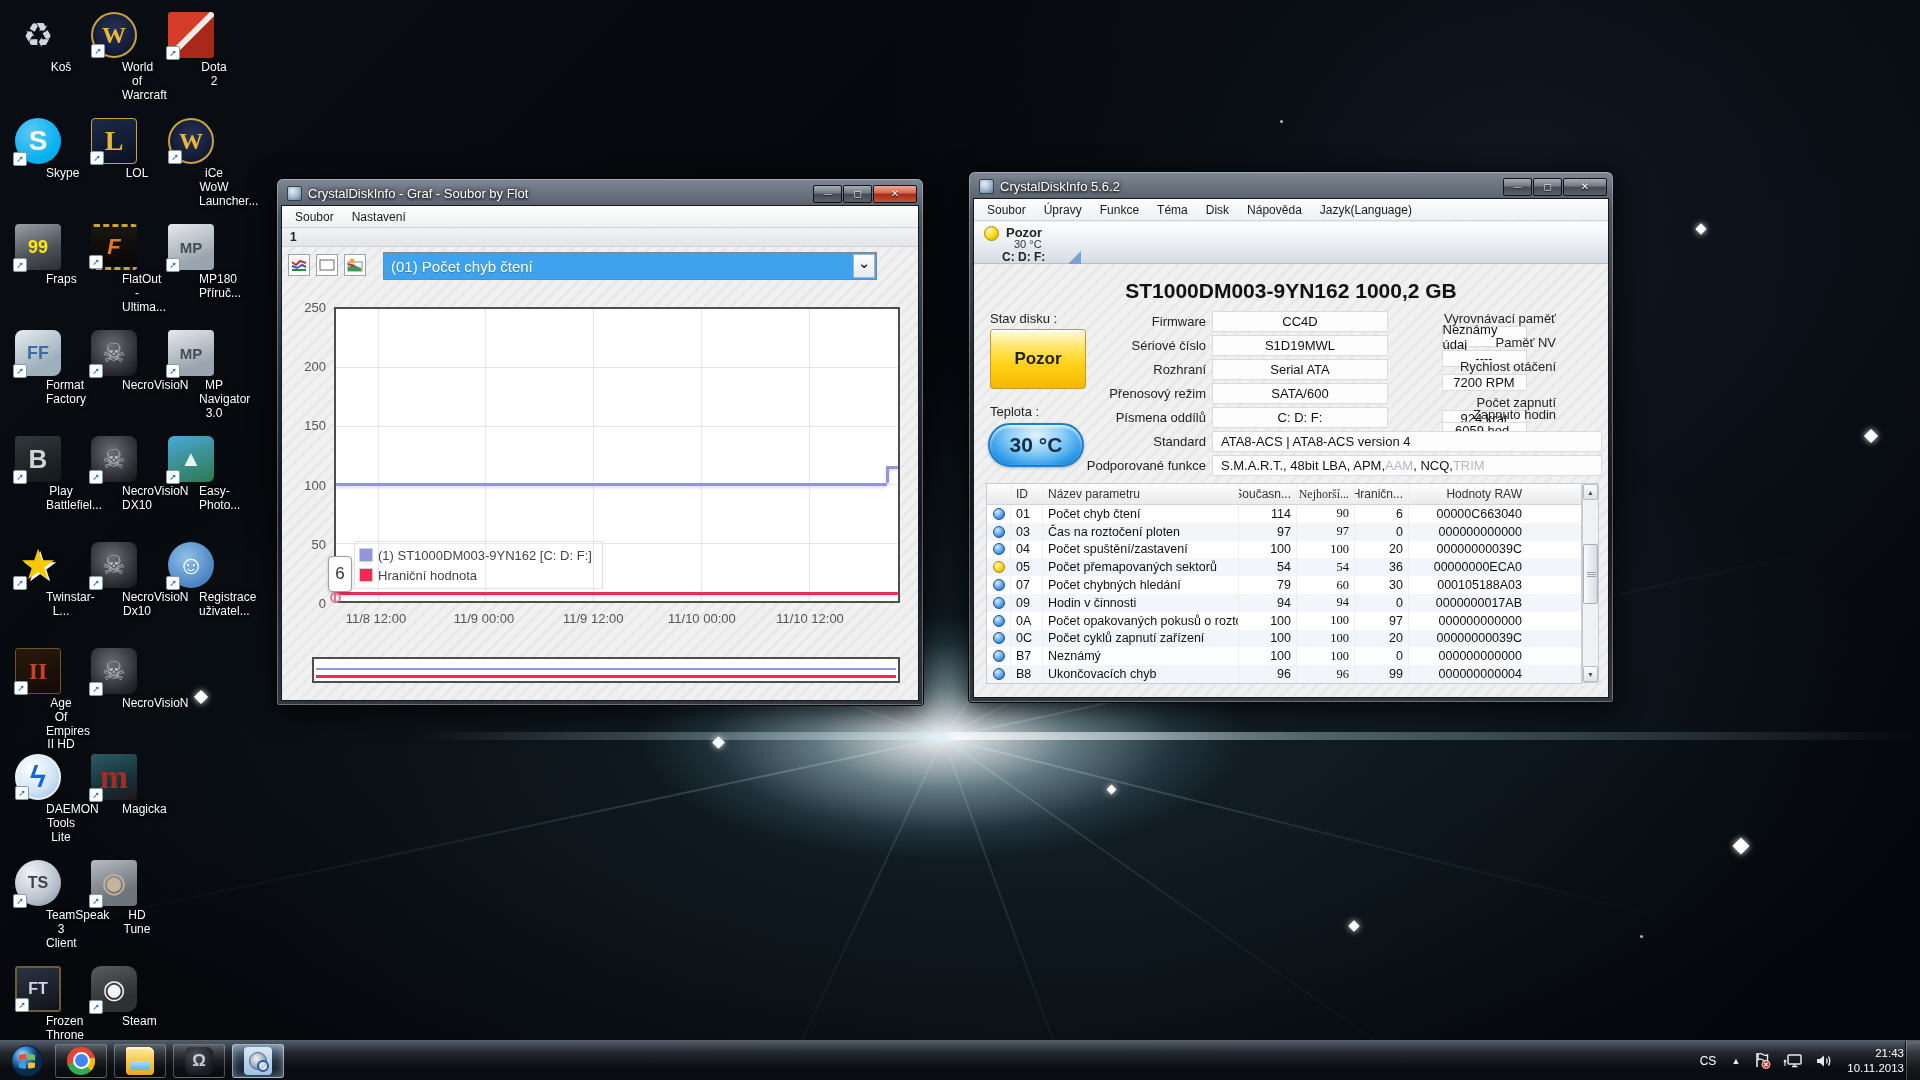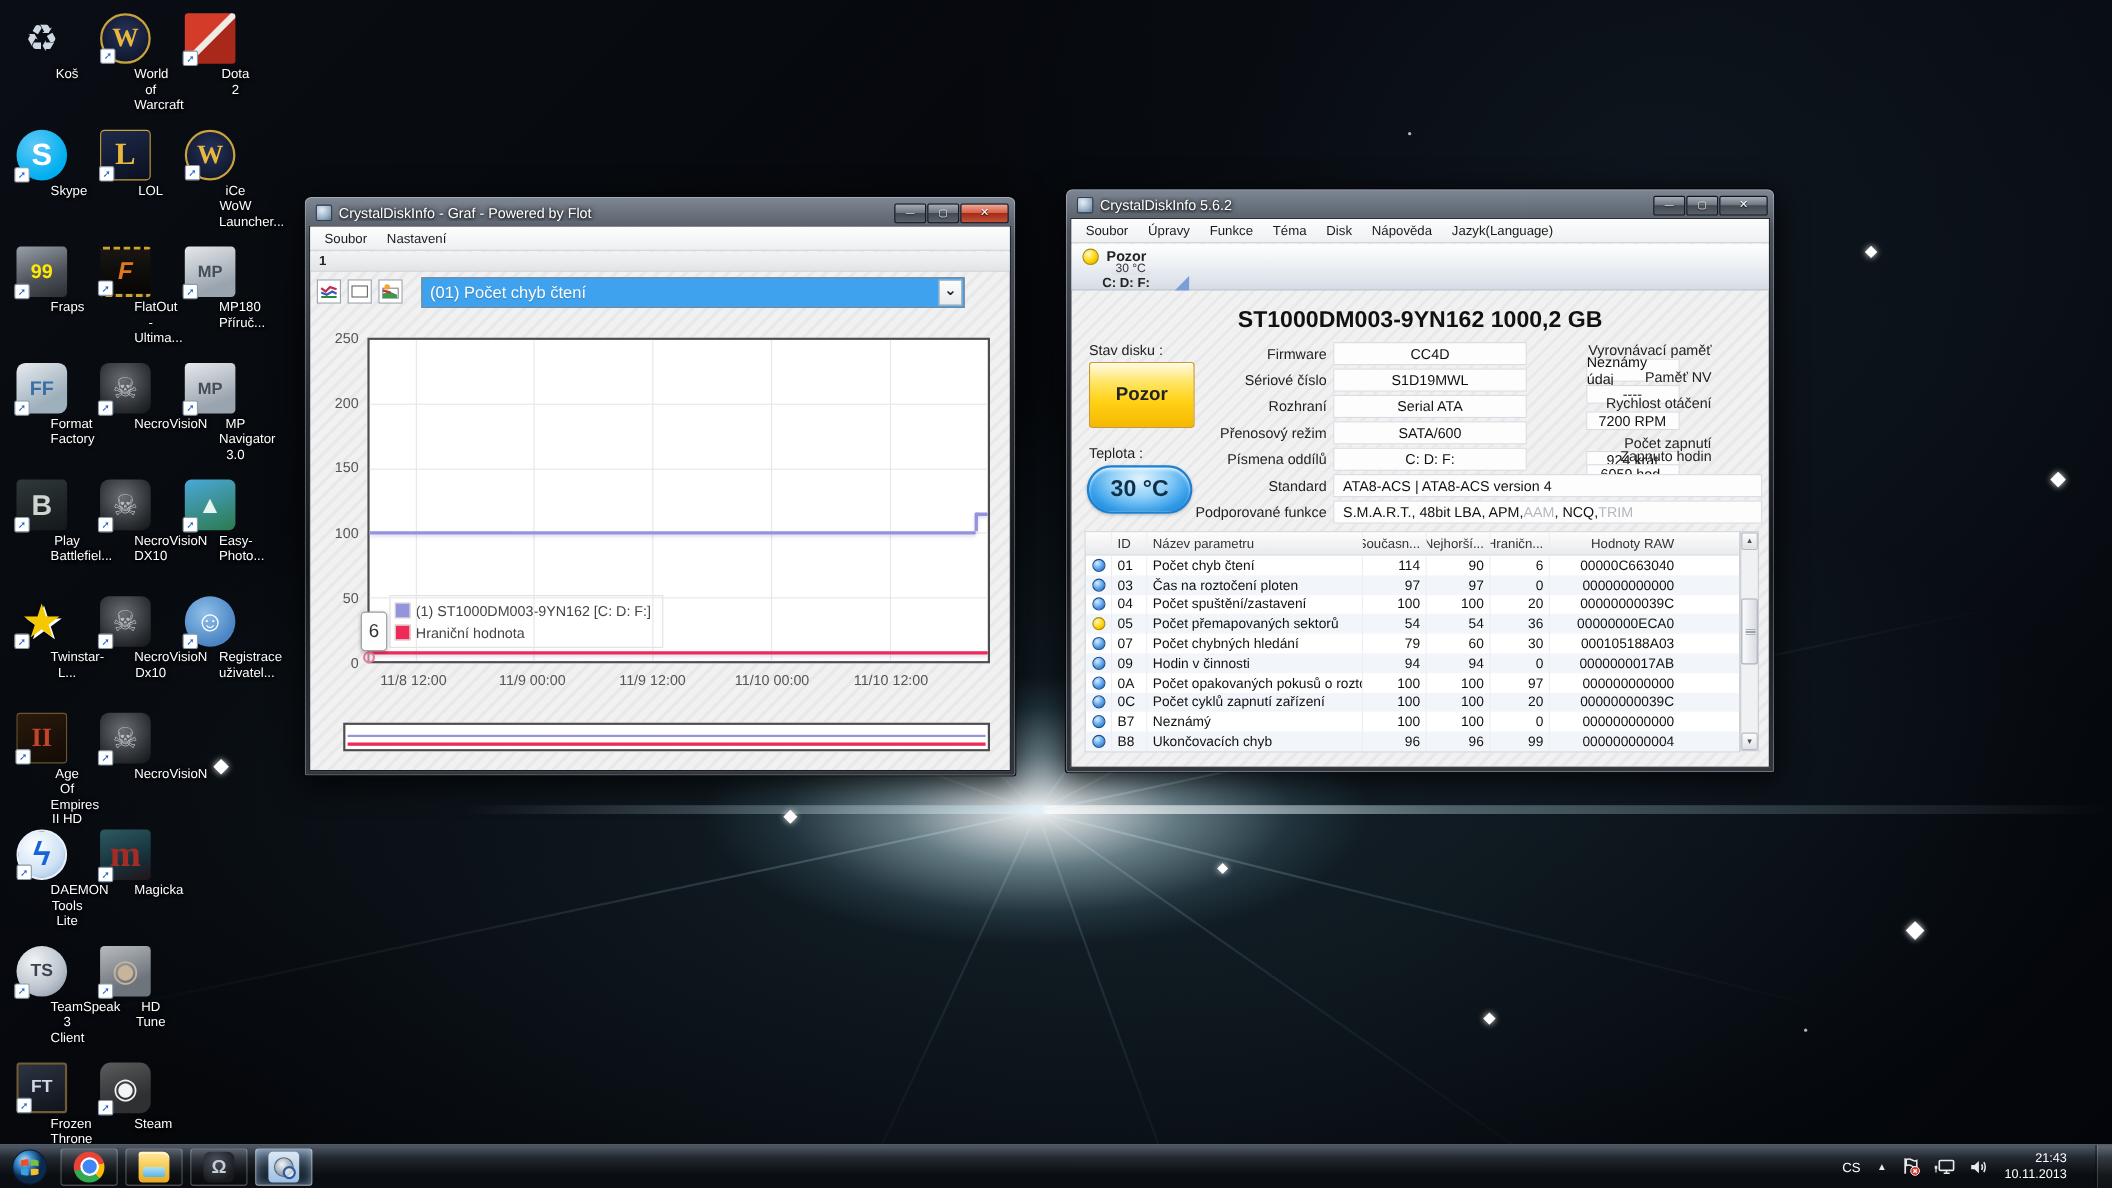"CrystalDiskInfo - Graf - Powered" span.win-title-text { text: Powered -> Soubor }
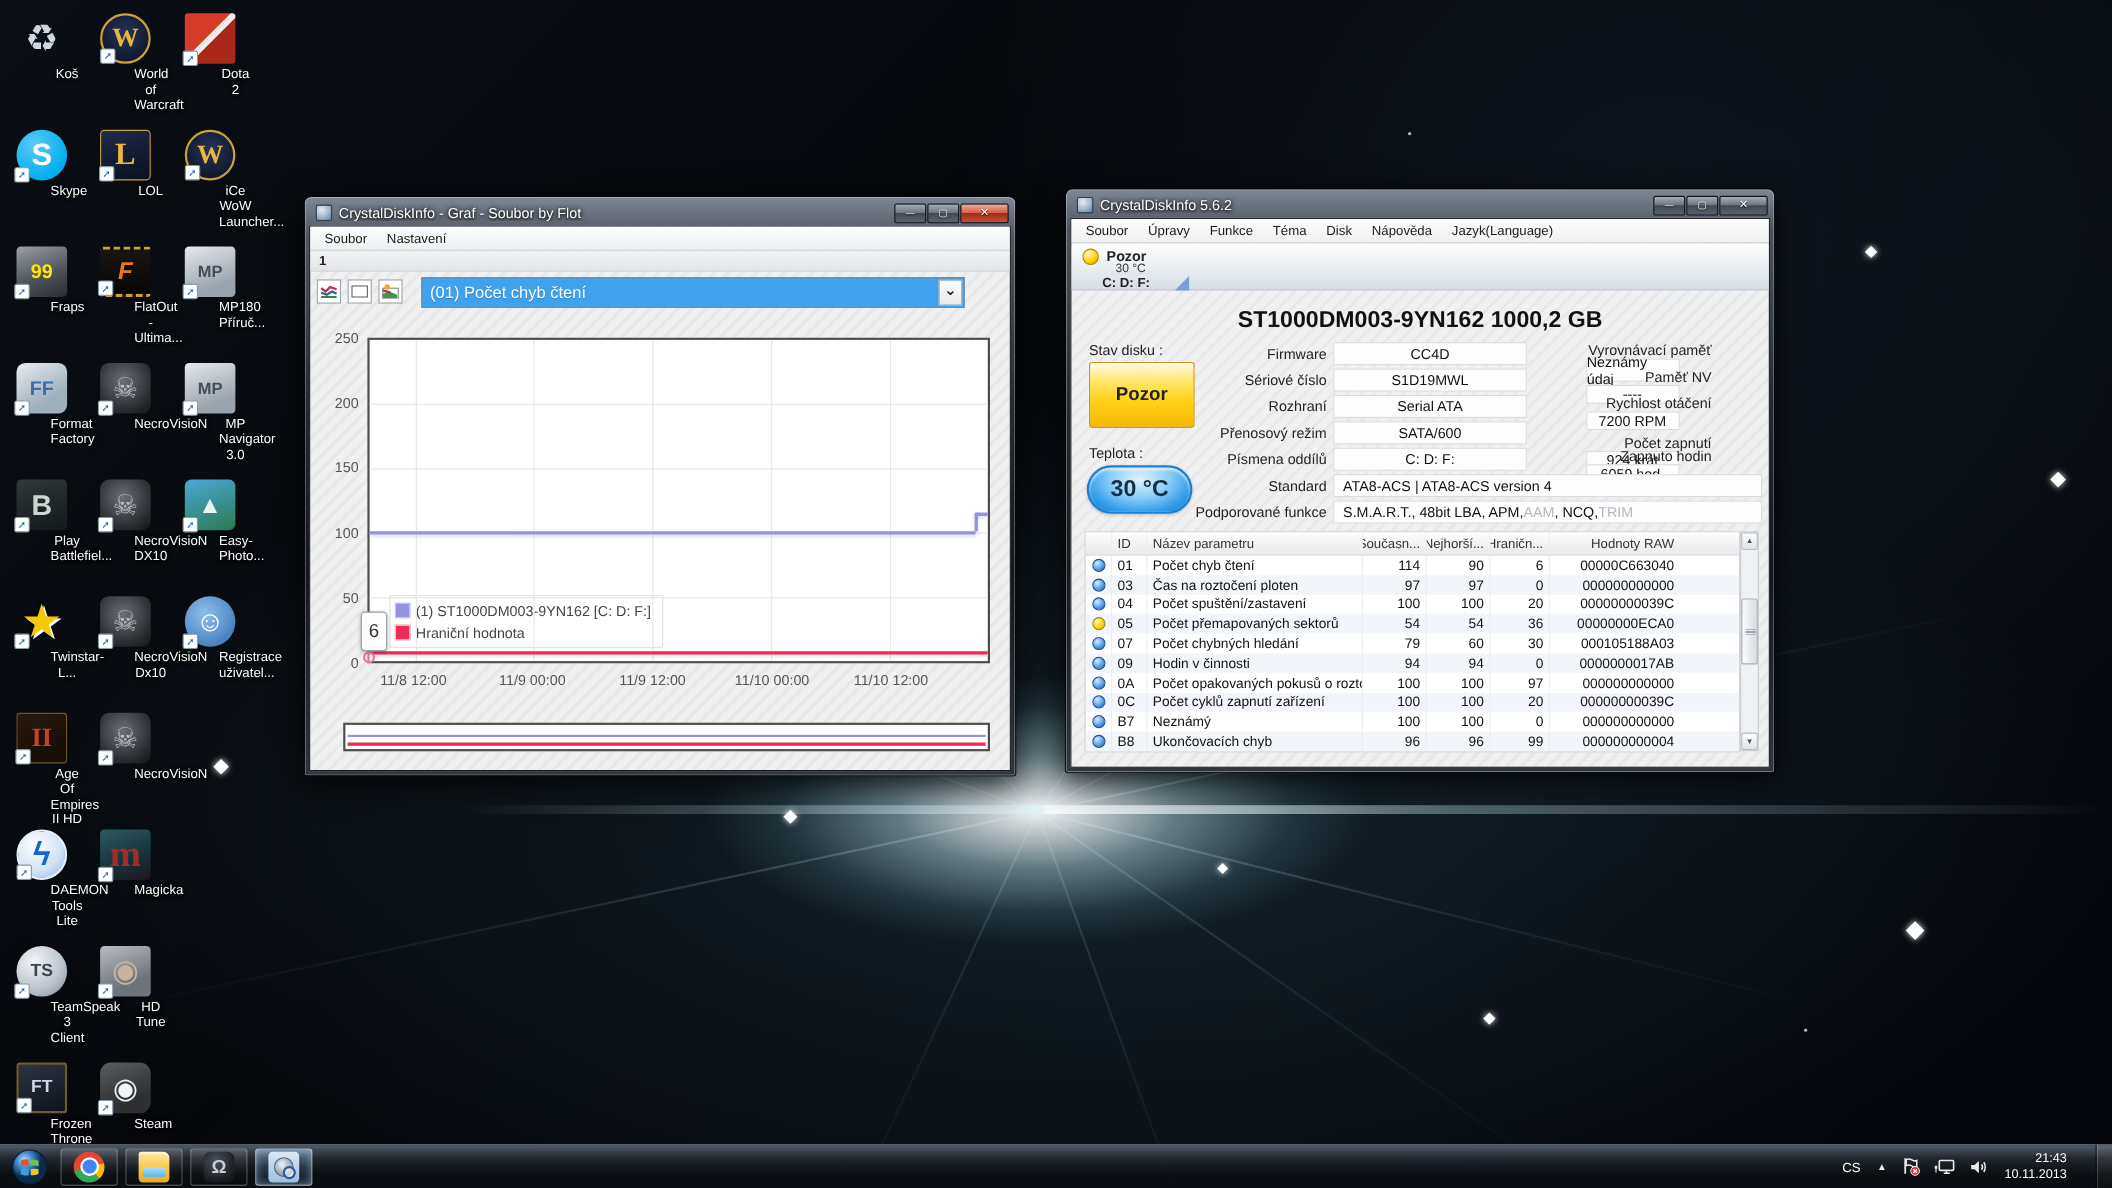"Nejhorší..." .c-worst { font-family: none -> Liberation Serif, serif }
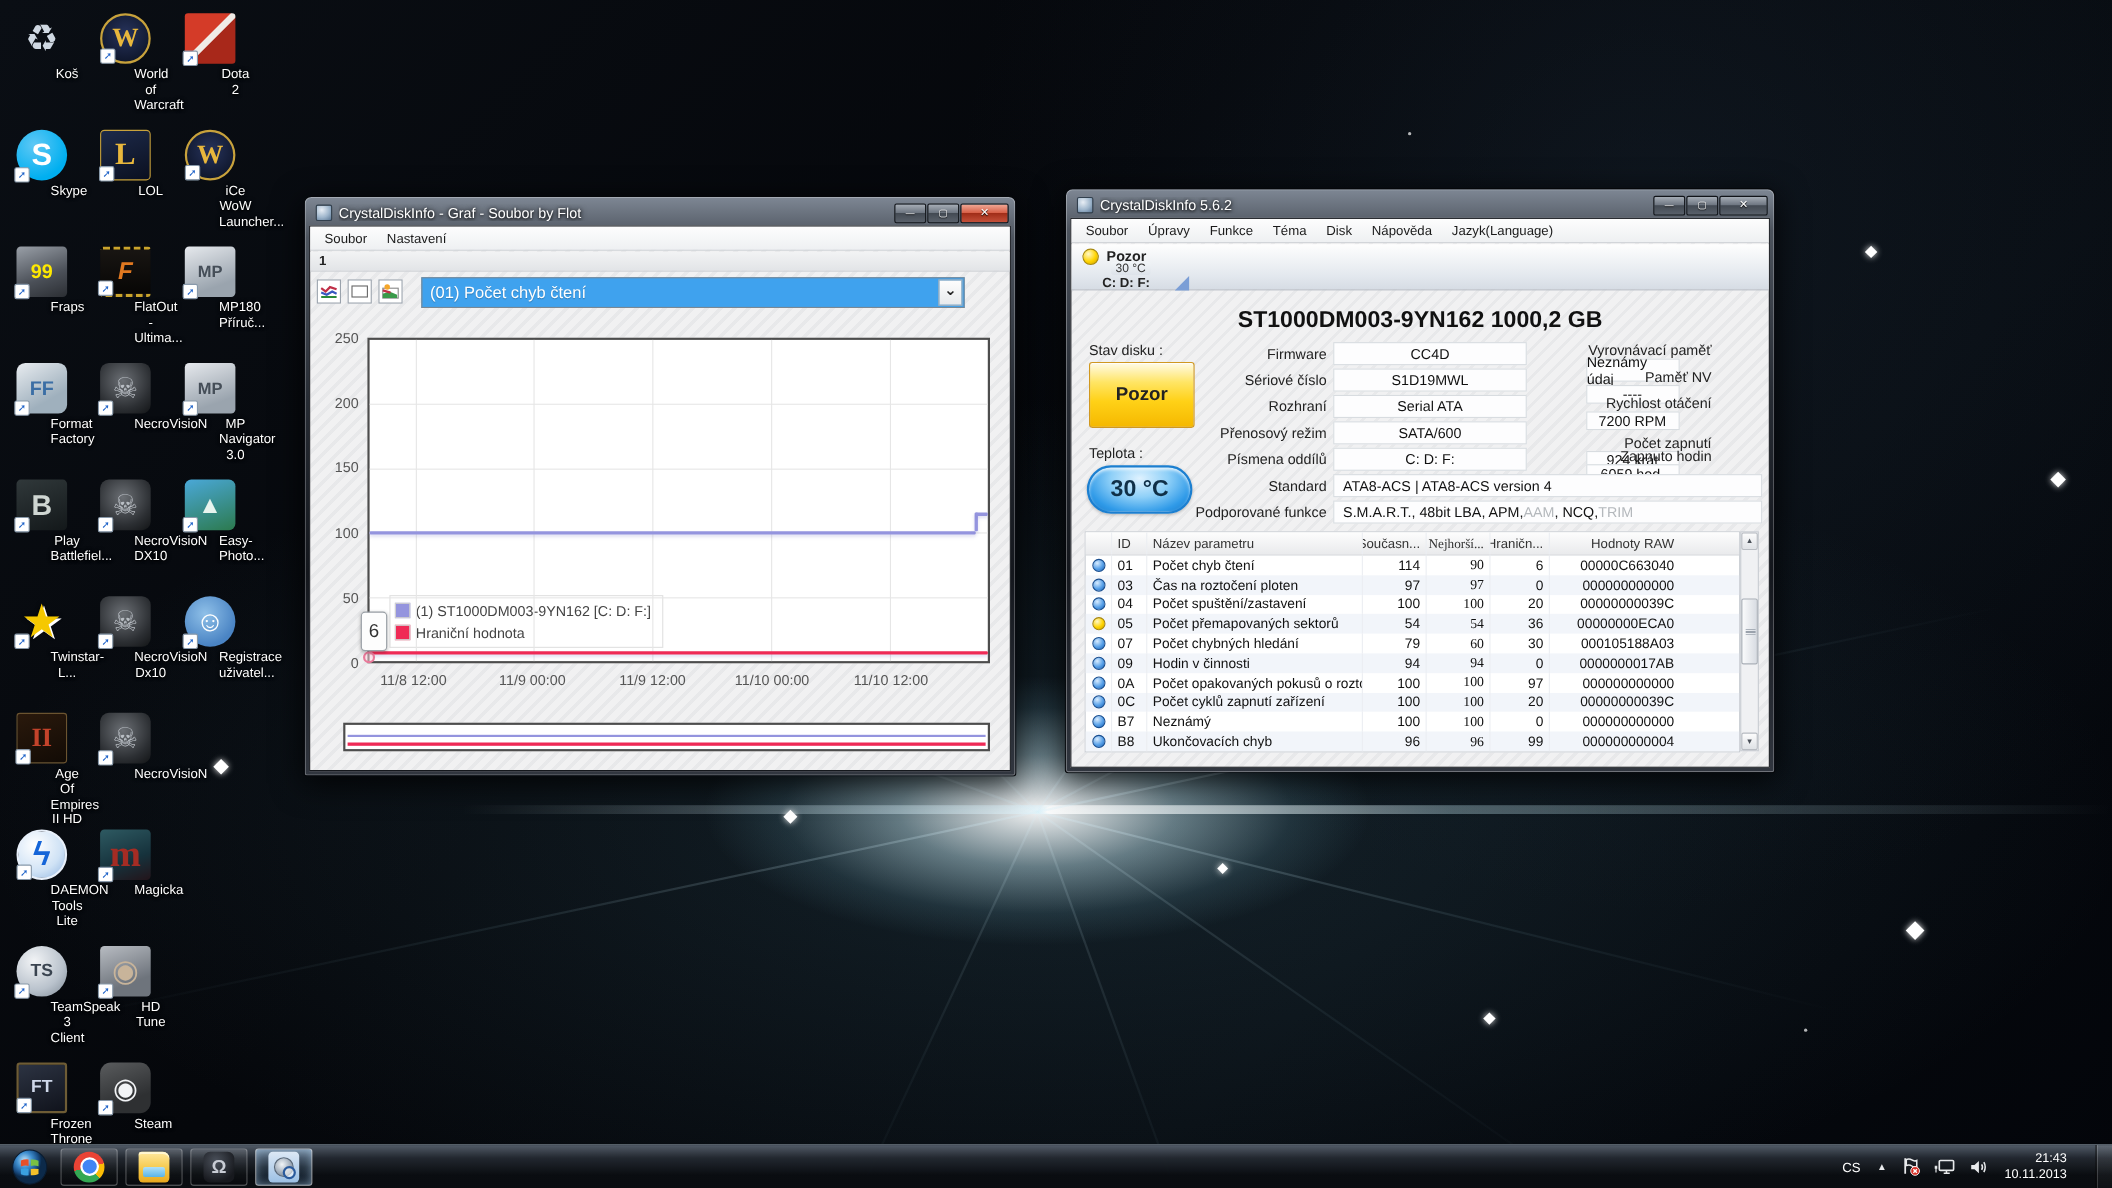"21:43" .tray-clock { padding: 0 26px 0 8px -> 0 1px 0 8px }
